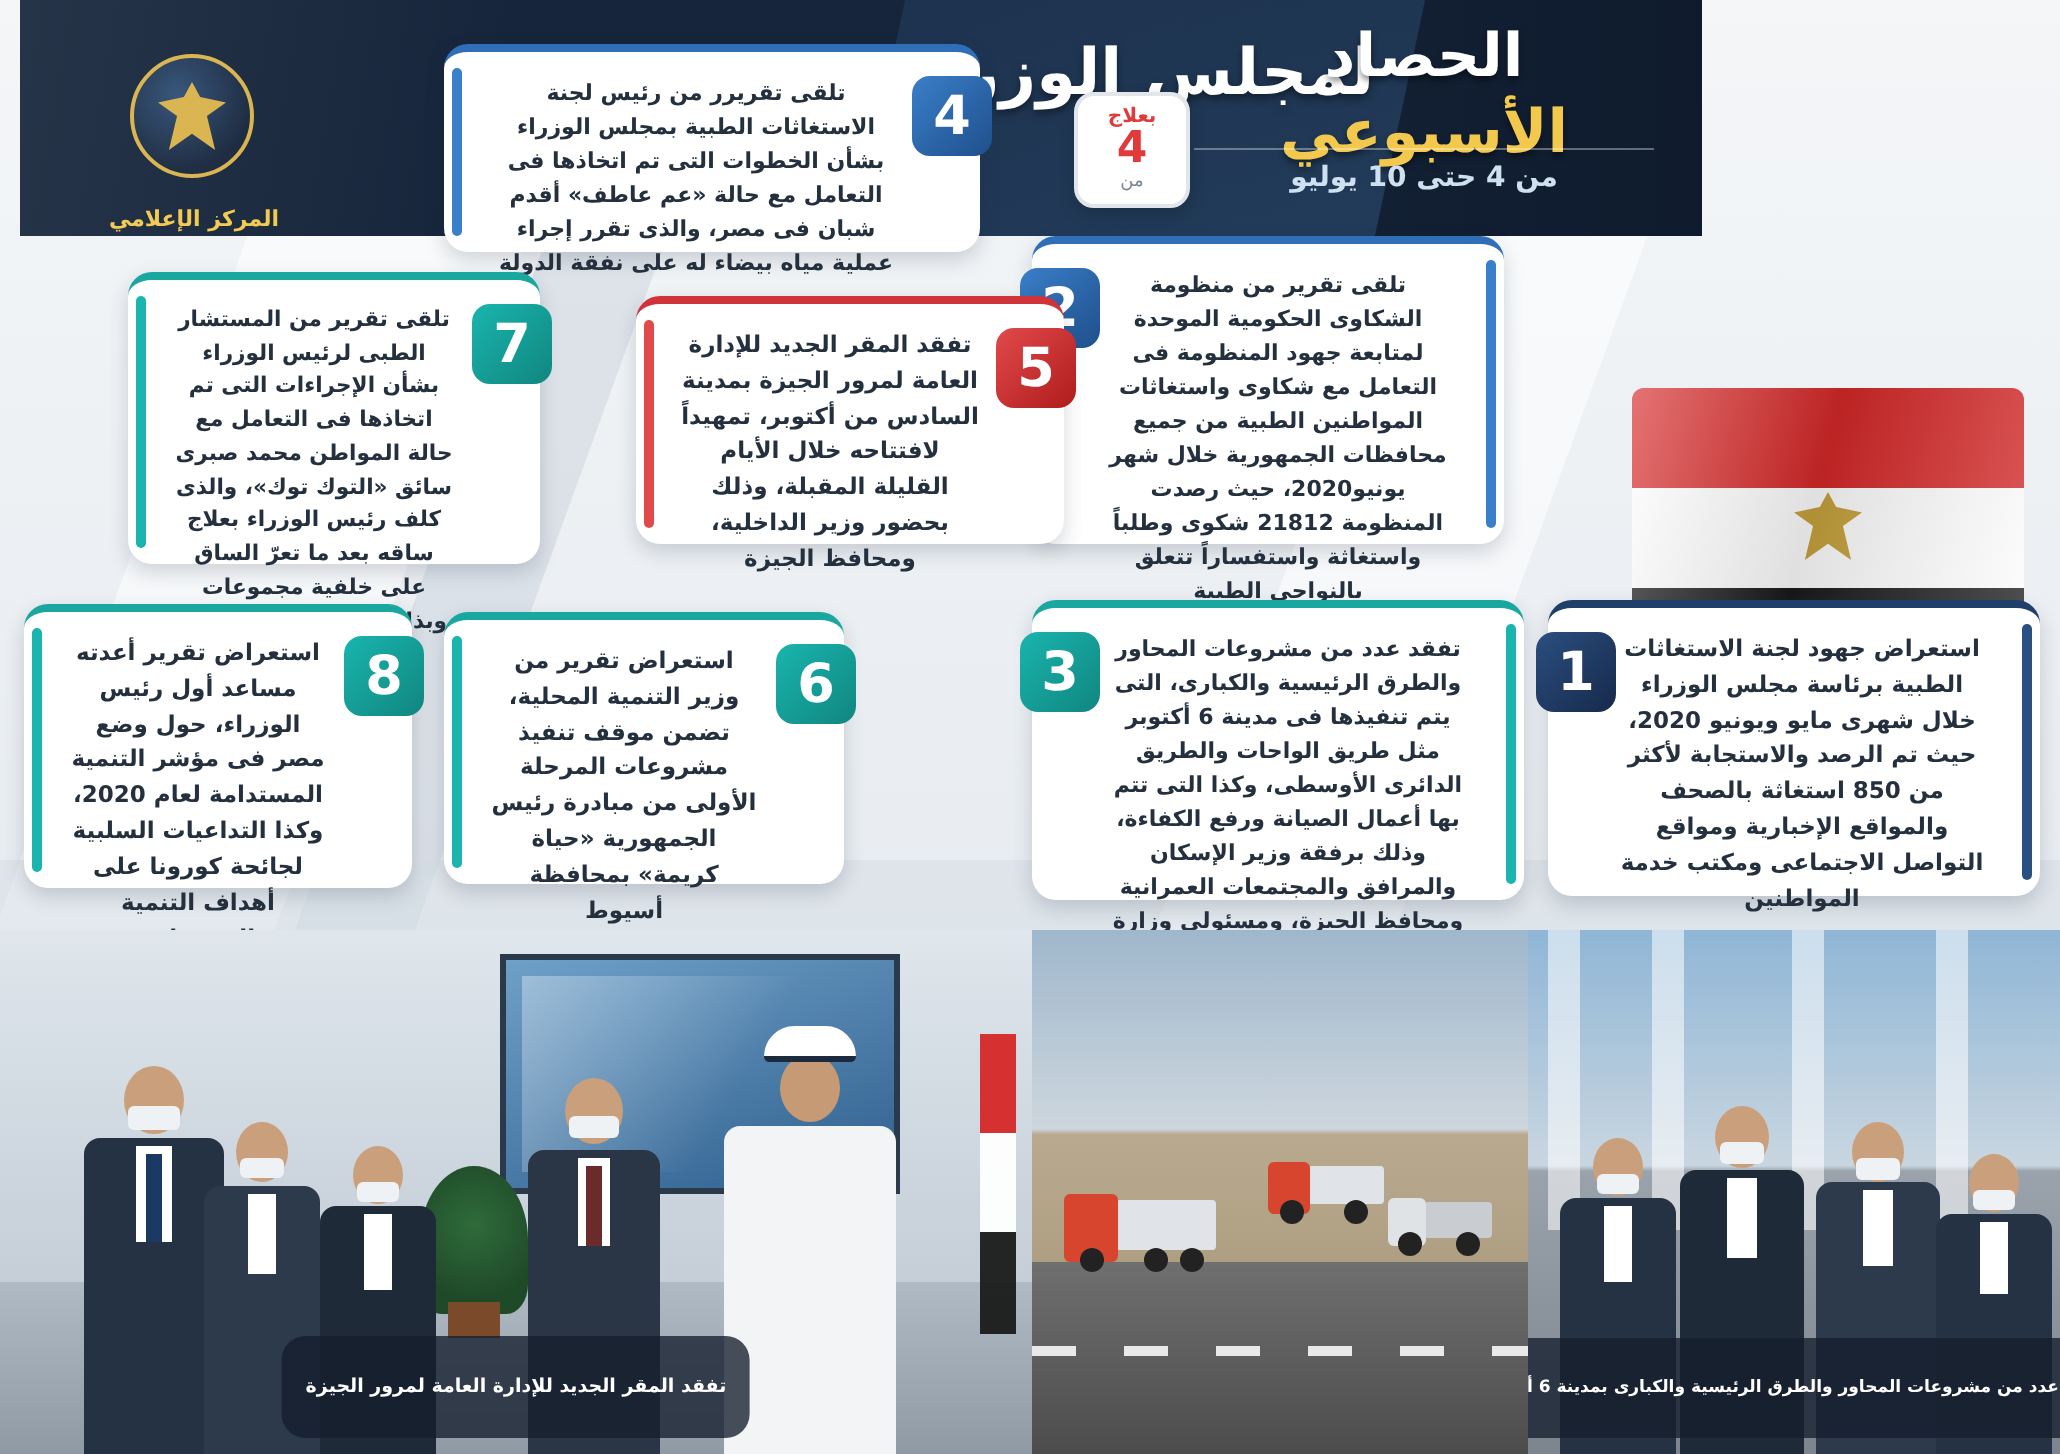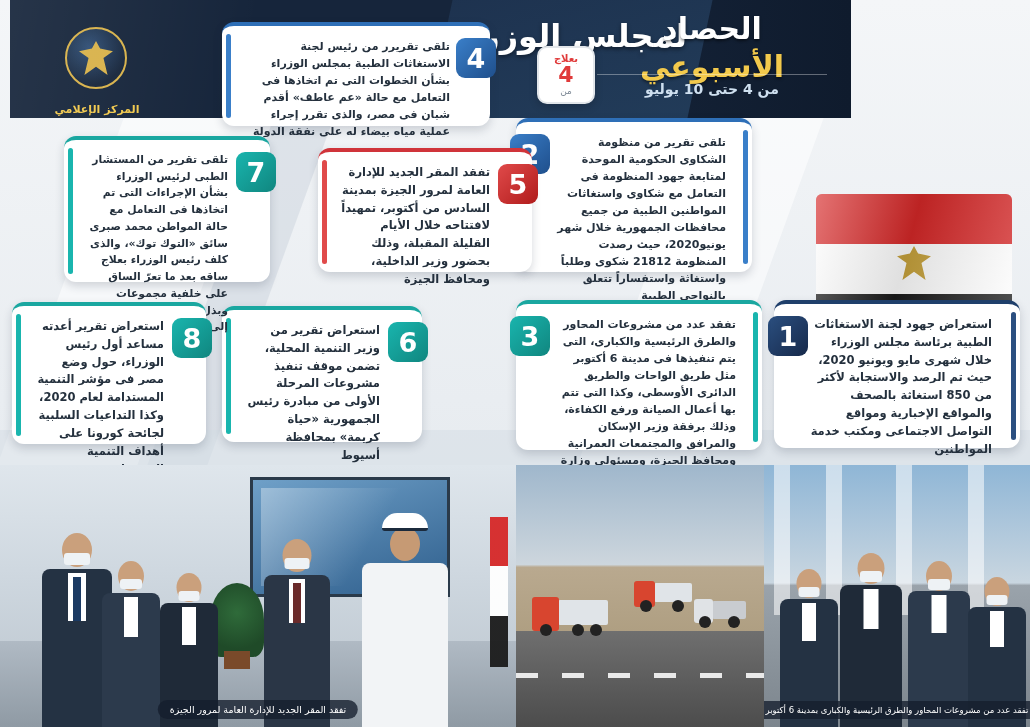"تلقى تقريرر من رئيس لجنة" .card .txt { text-align: none -> center }
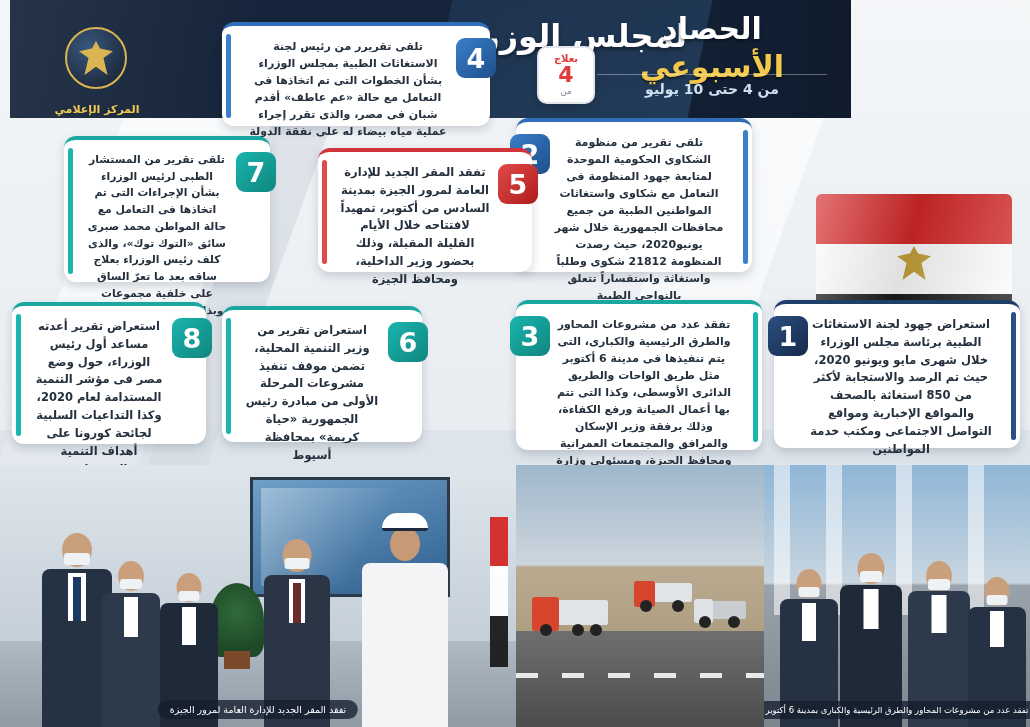"تفقد المقر الجديد للإدارة العامة لمرور الجيزة" .photo-caption { font-weight: normal -> bold; padding: 4px 12px -> 20px 12px }
